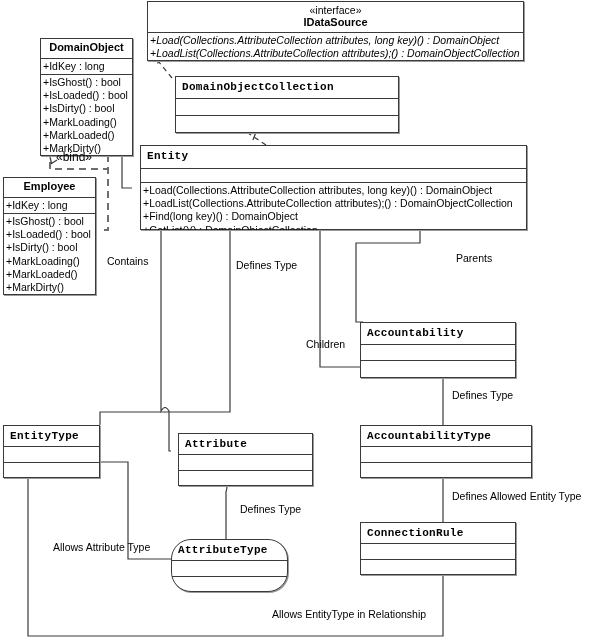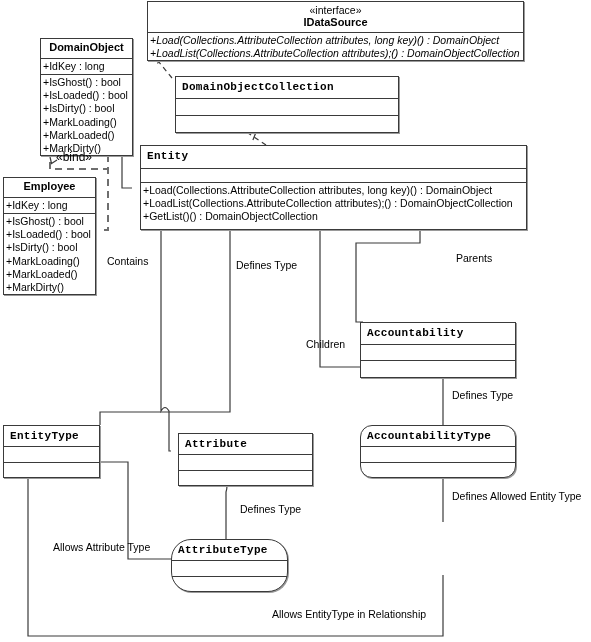"+Find(long key)() : DomainObject" div.member { html: none -> <div>+Find(long key)() : DomainObject</div> }
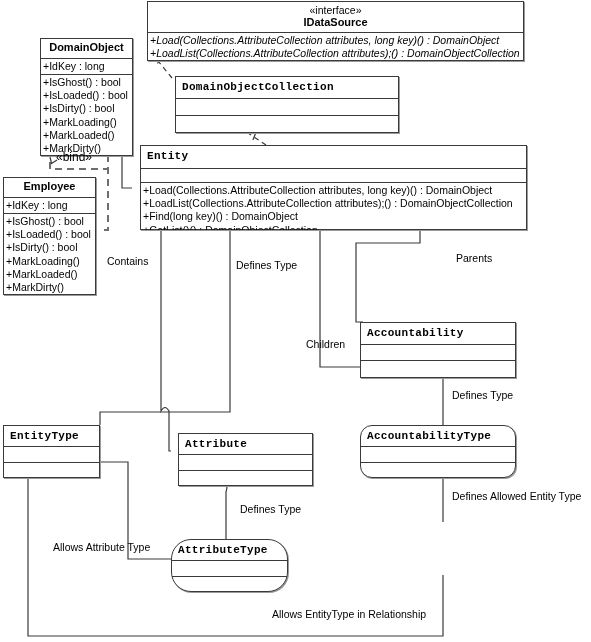"AccountabilityType" div.uml-class { border-radius: 12px -> none; width: 156px -> 172px }
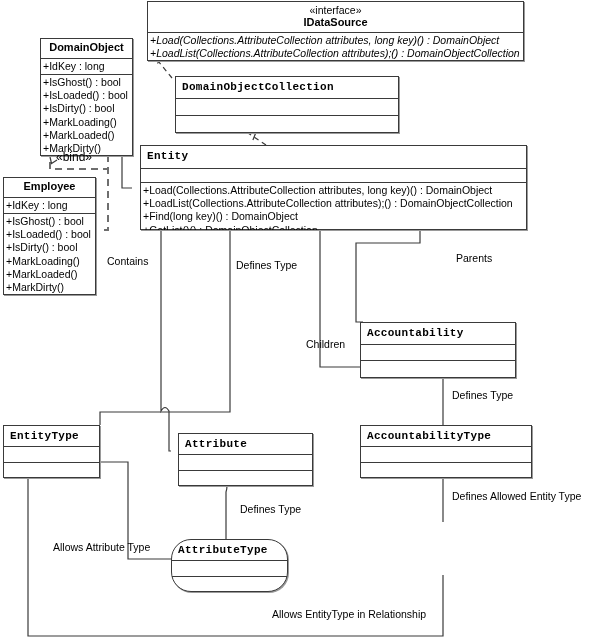"ConnectionRule" div.uml-class { html: none -> <div> <div> <div>ConnectionRule</div> </div> <div></div> <div></div> </div> }
